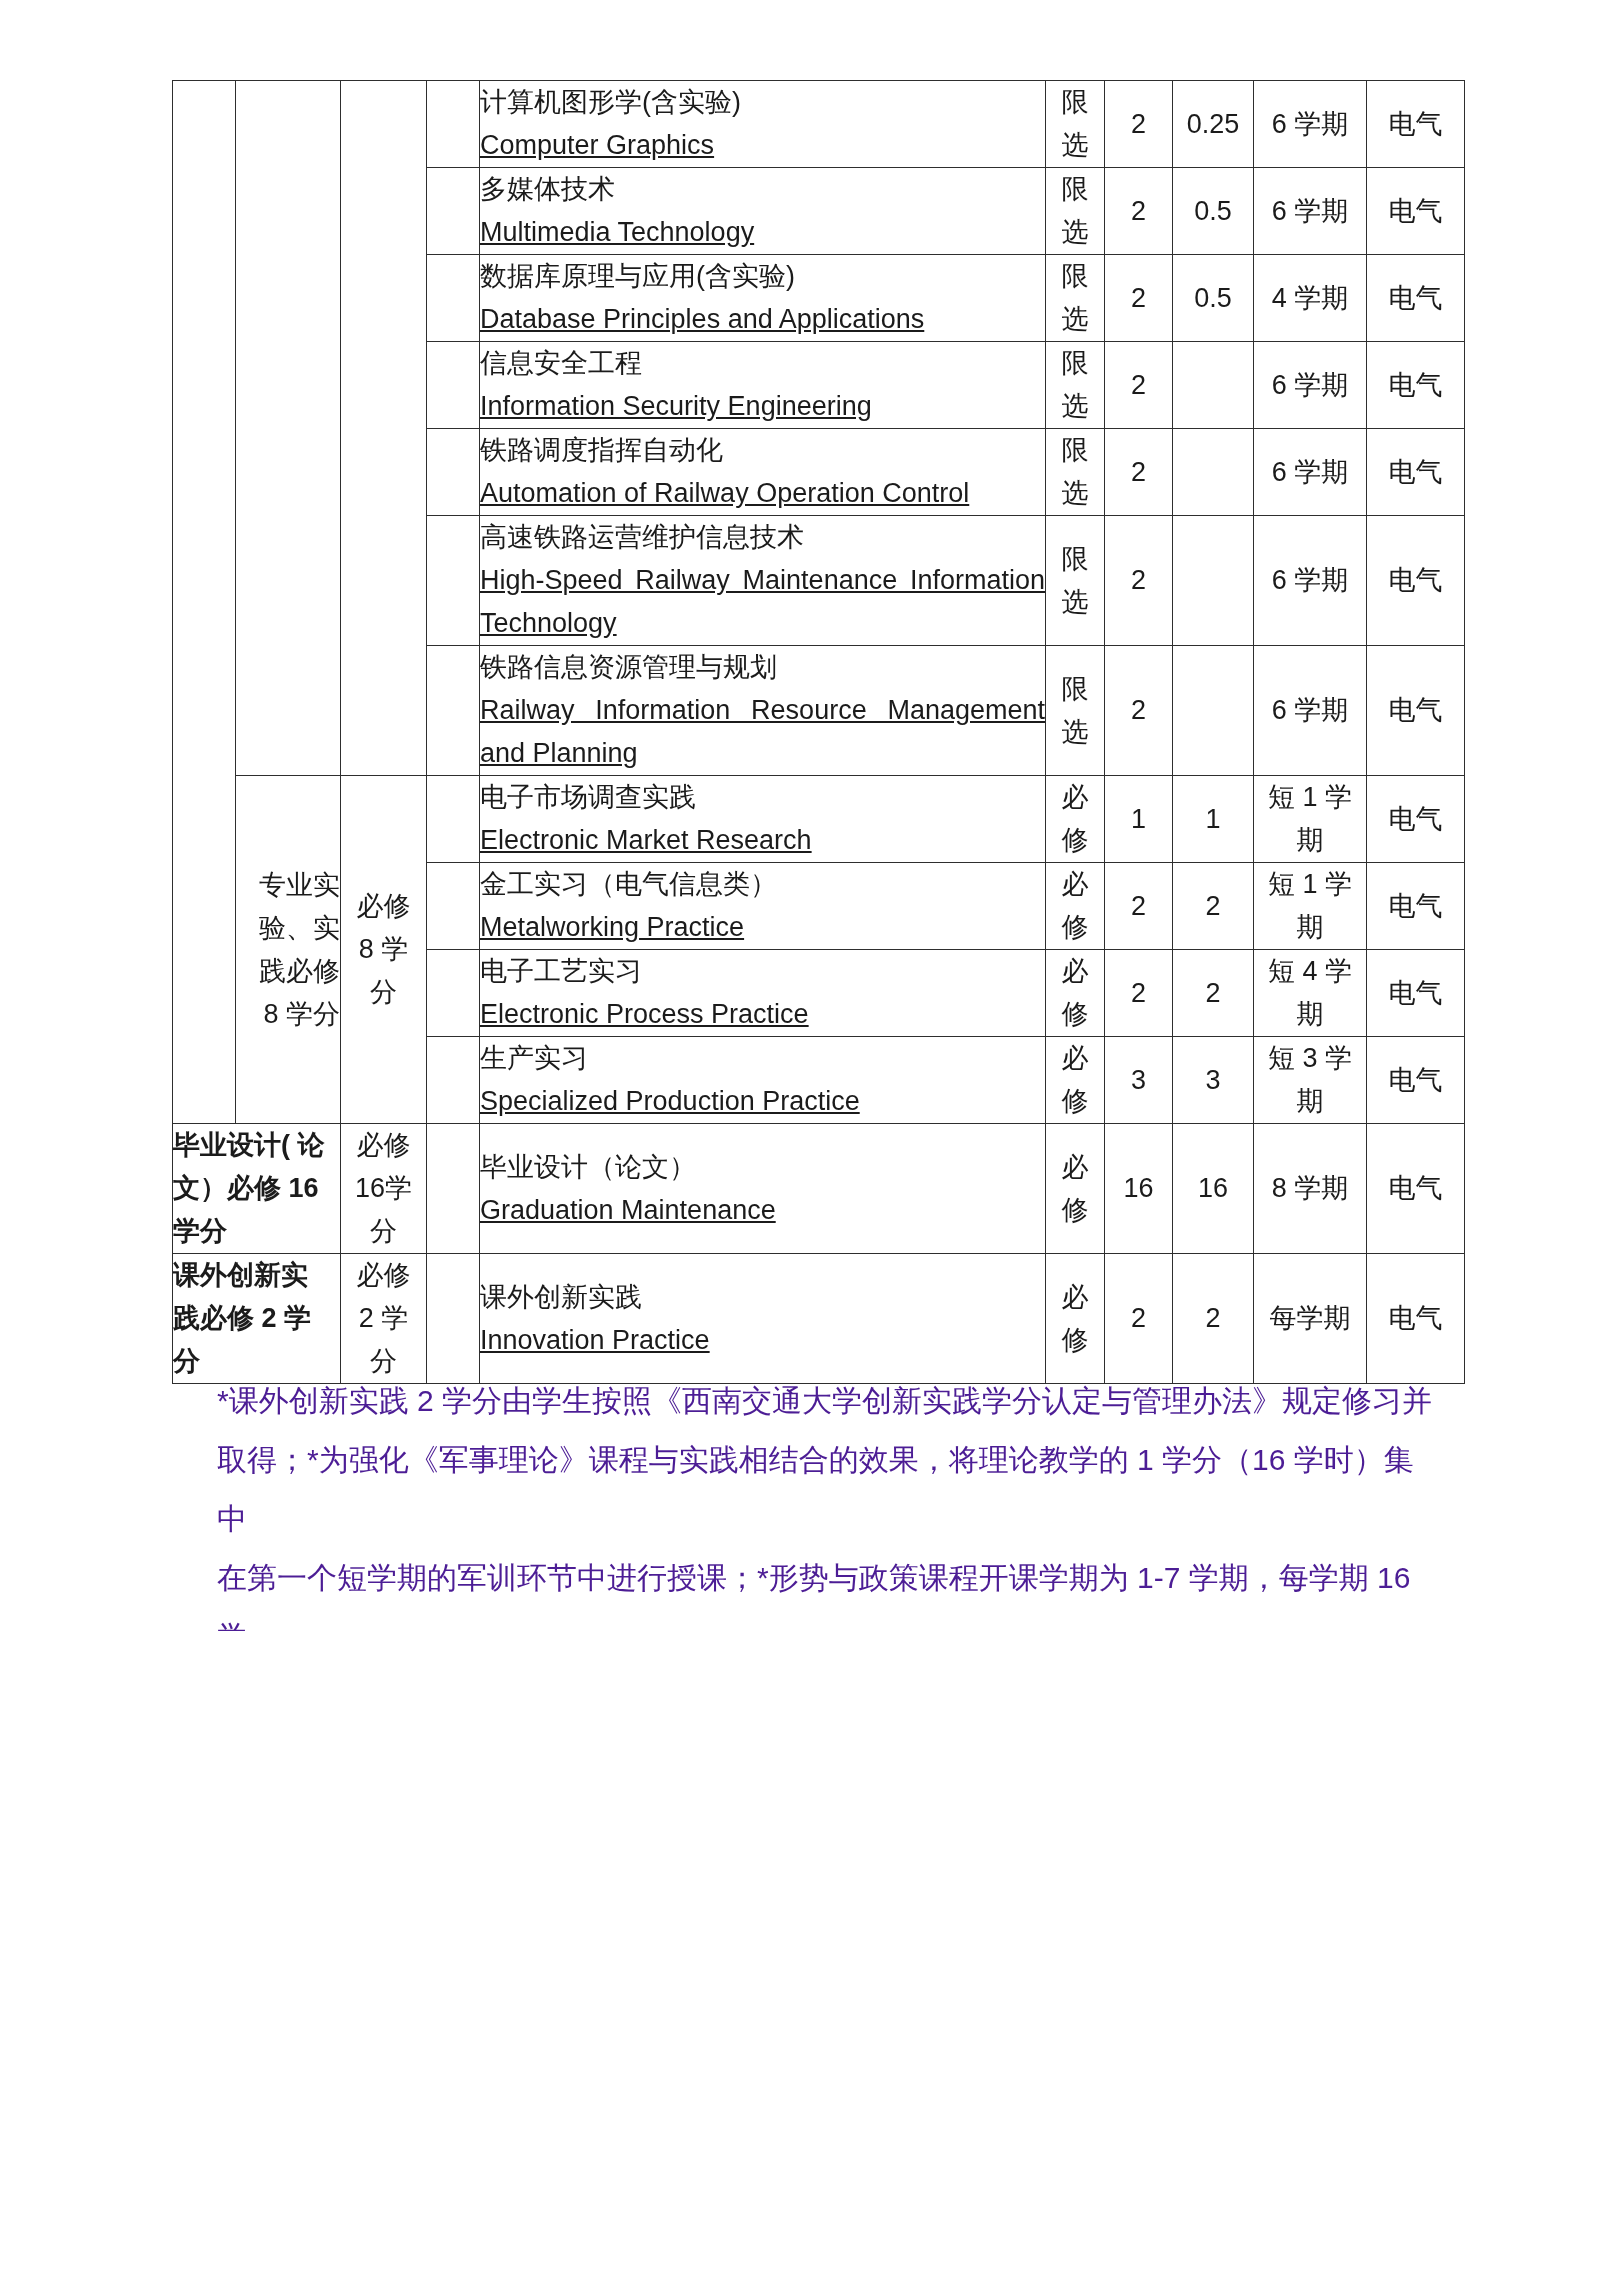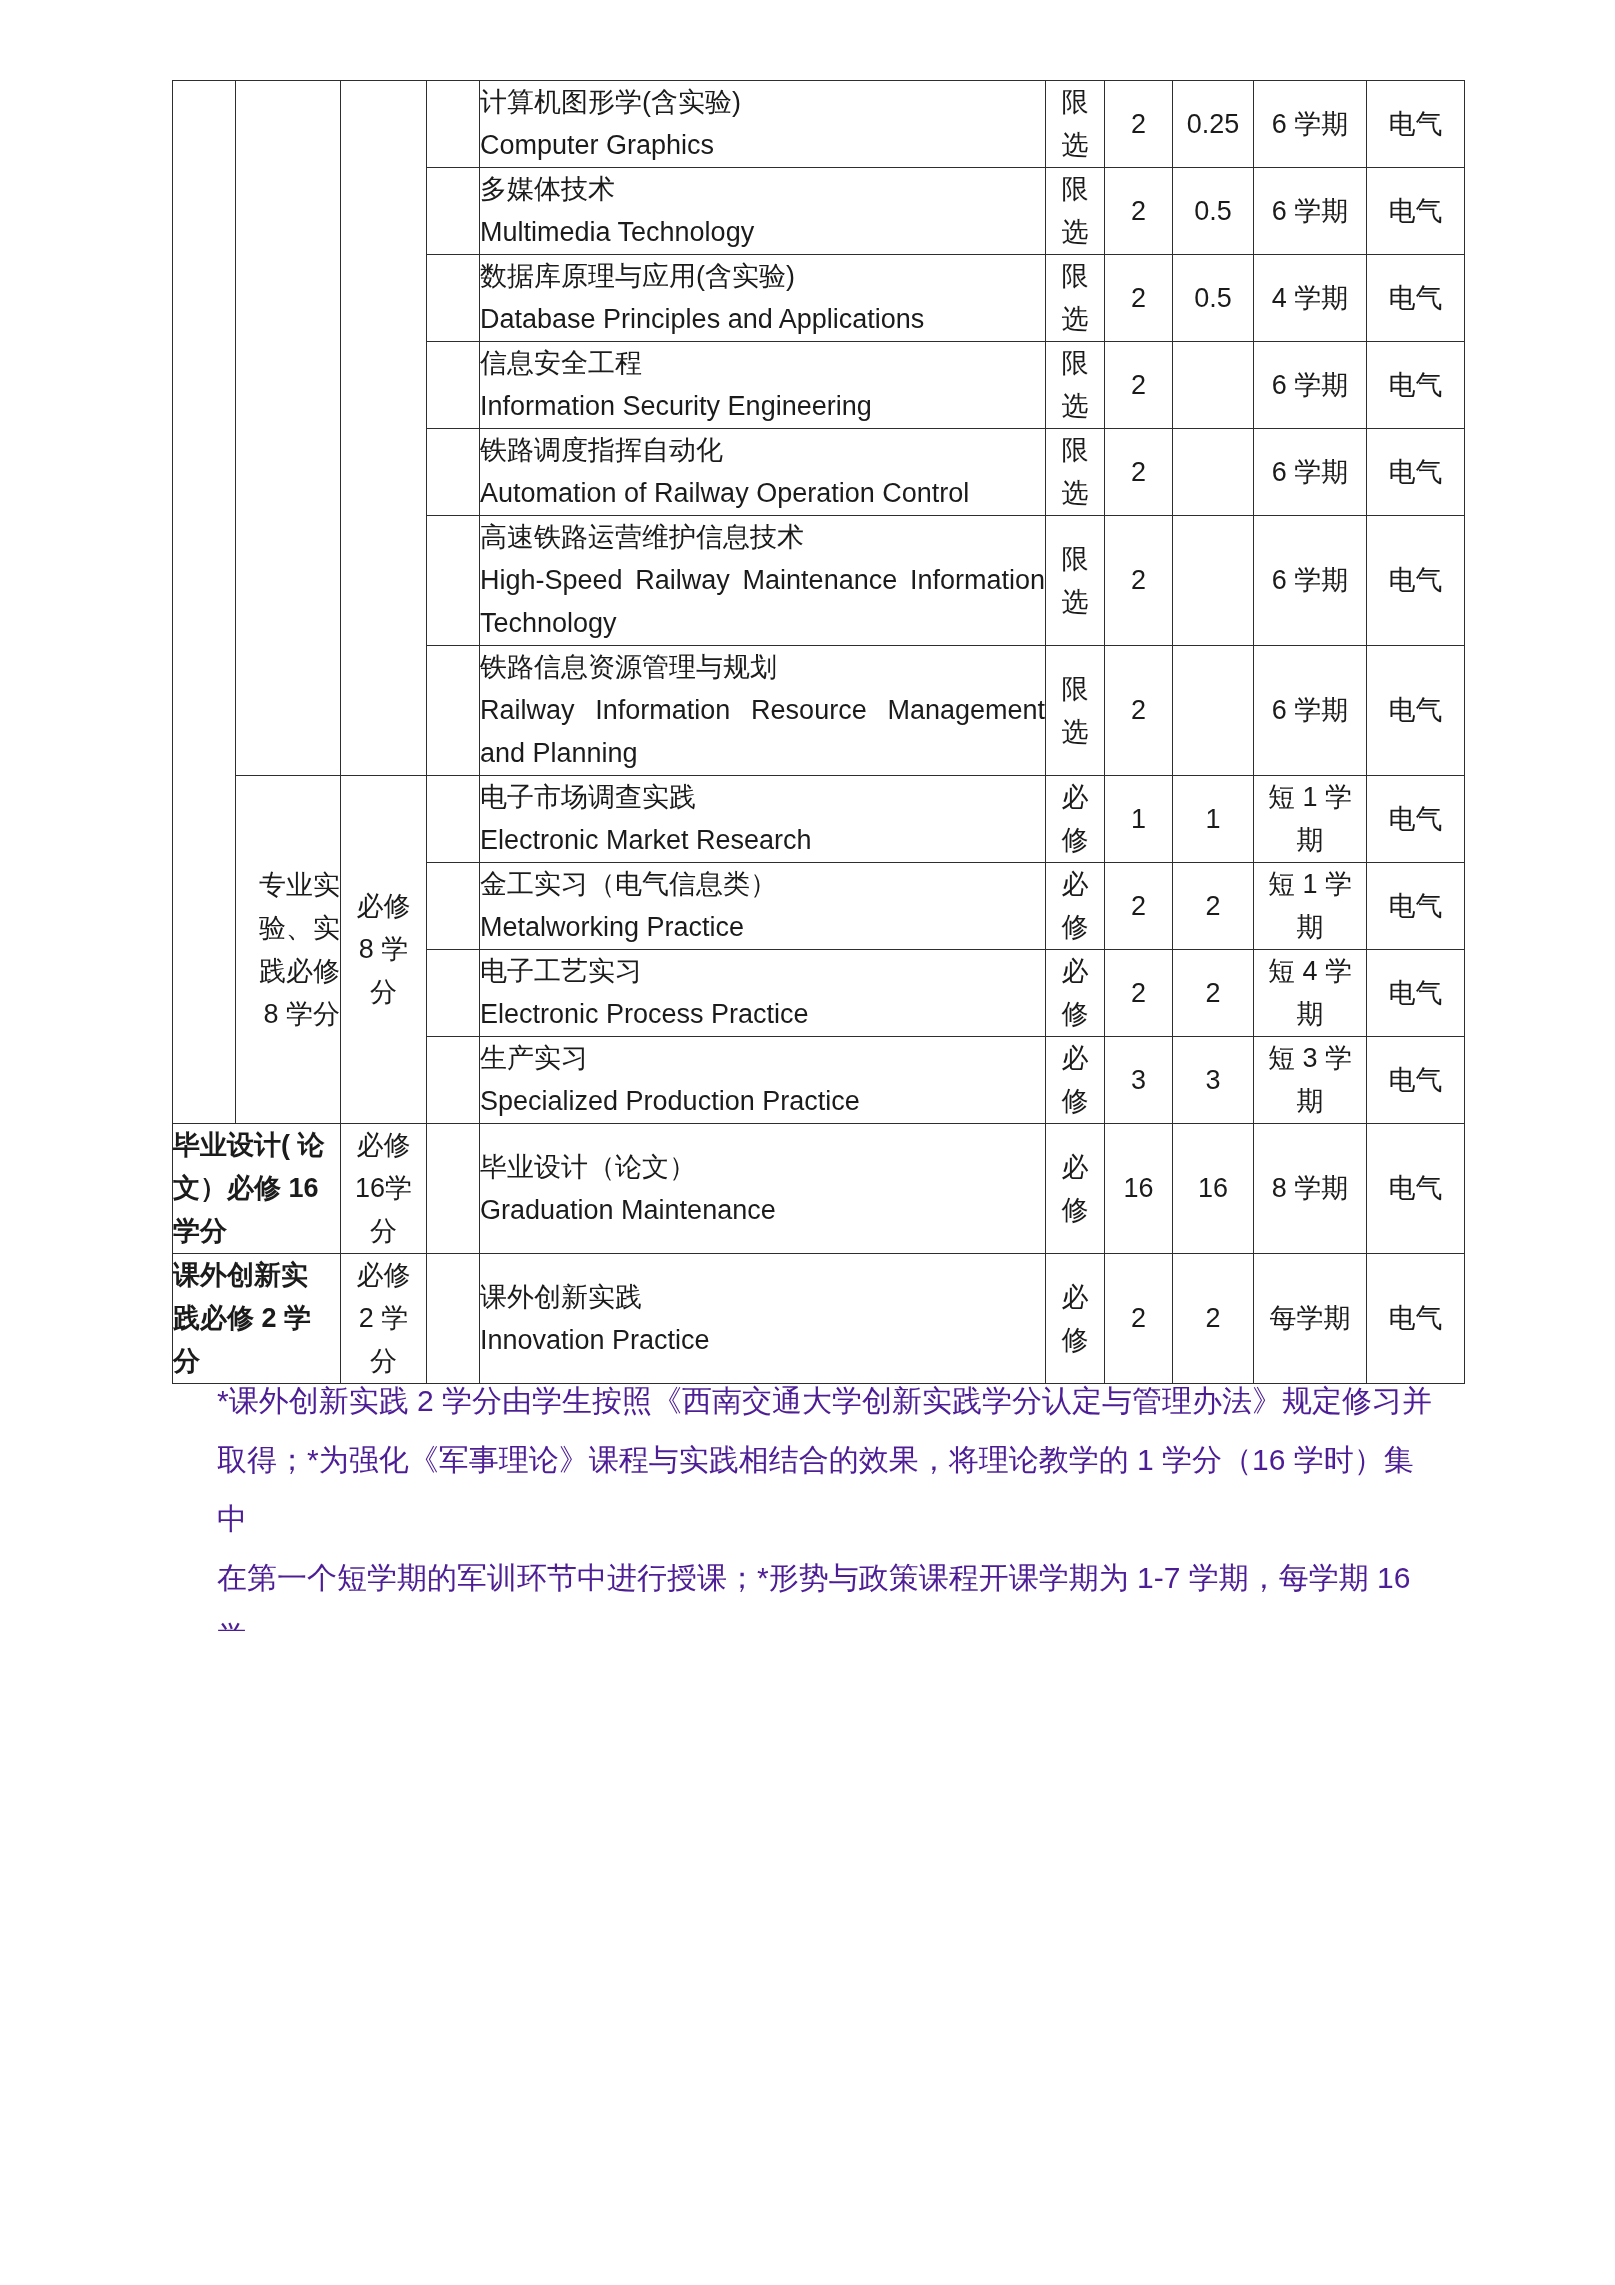"Computer Graphics" td.course .en { text-decoration: none -> underline }
